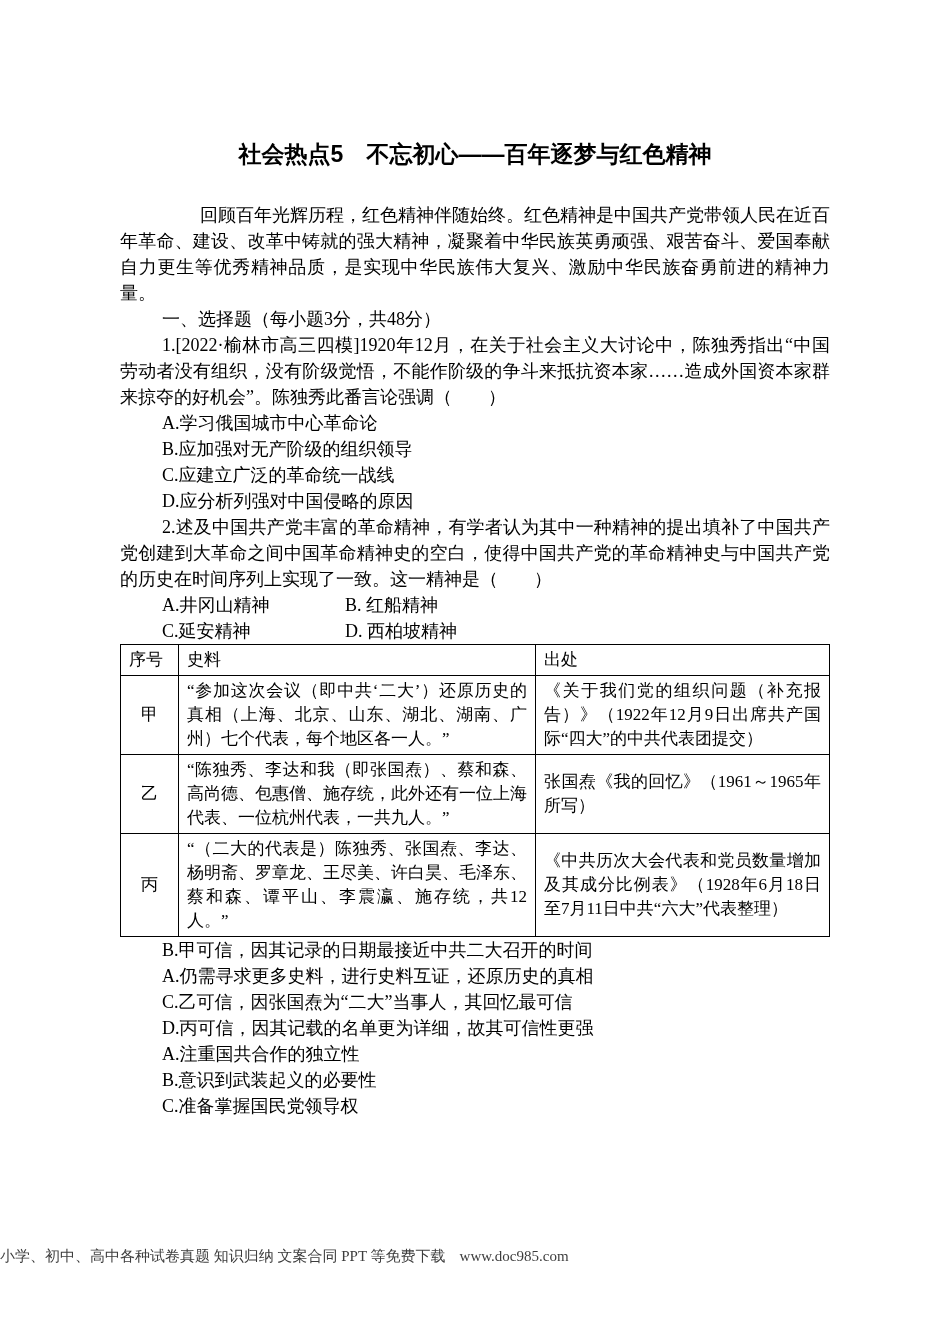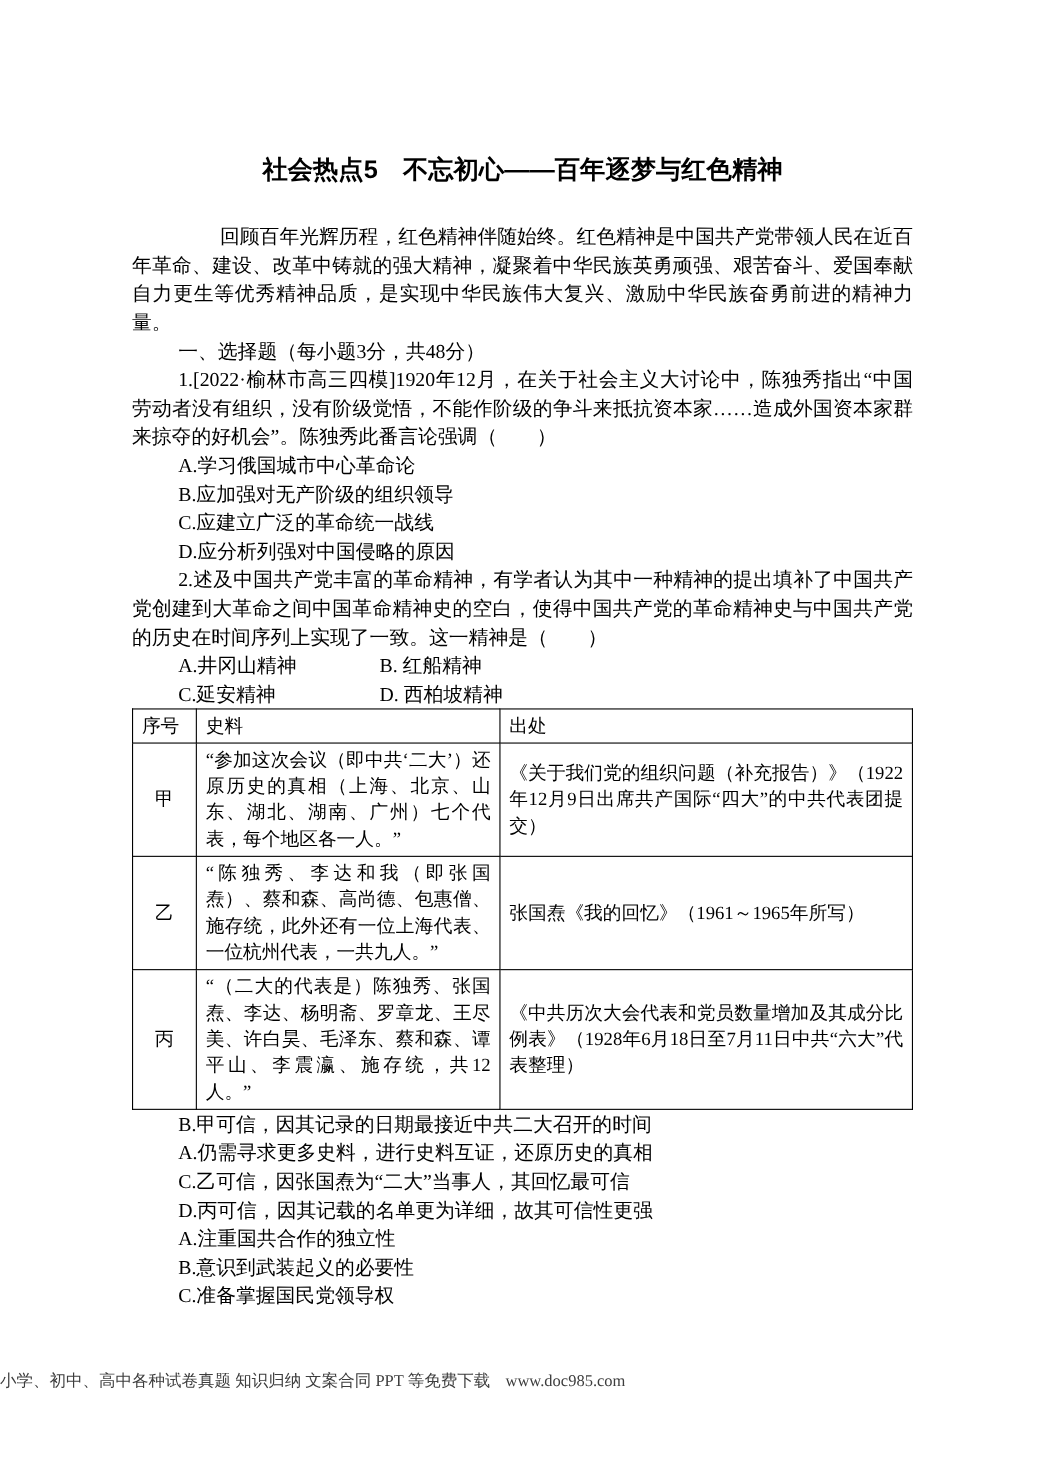"史料" .col-material { width: 276px -> 357px }
